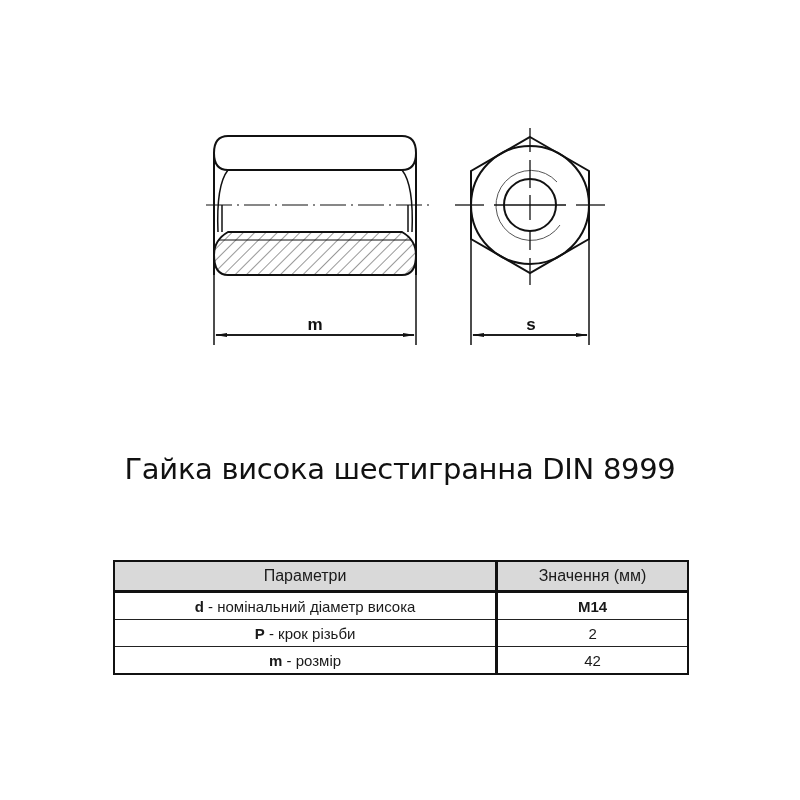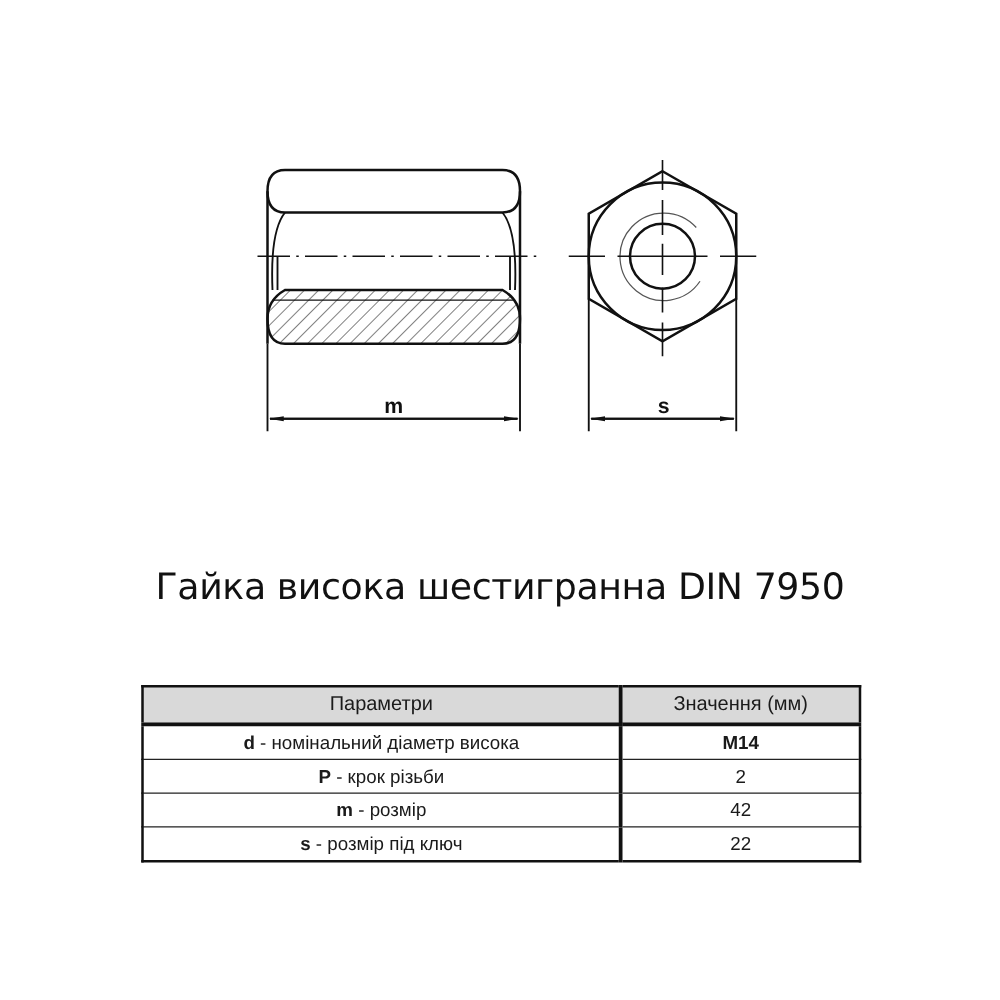"Гайка висока шестигранна DIN 7950" div.title { text: 7950 -> 8999 }
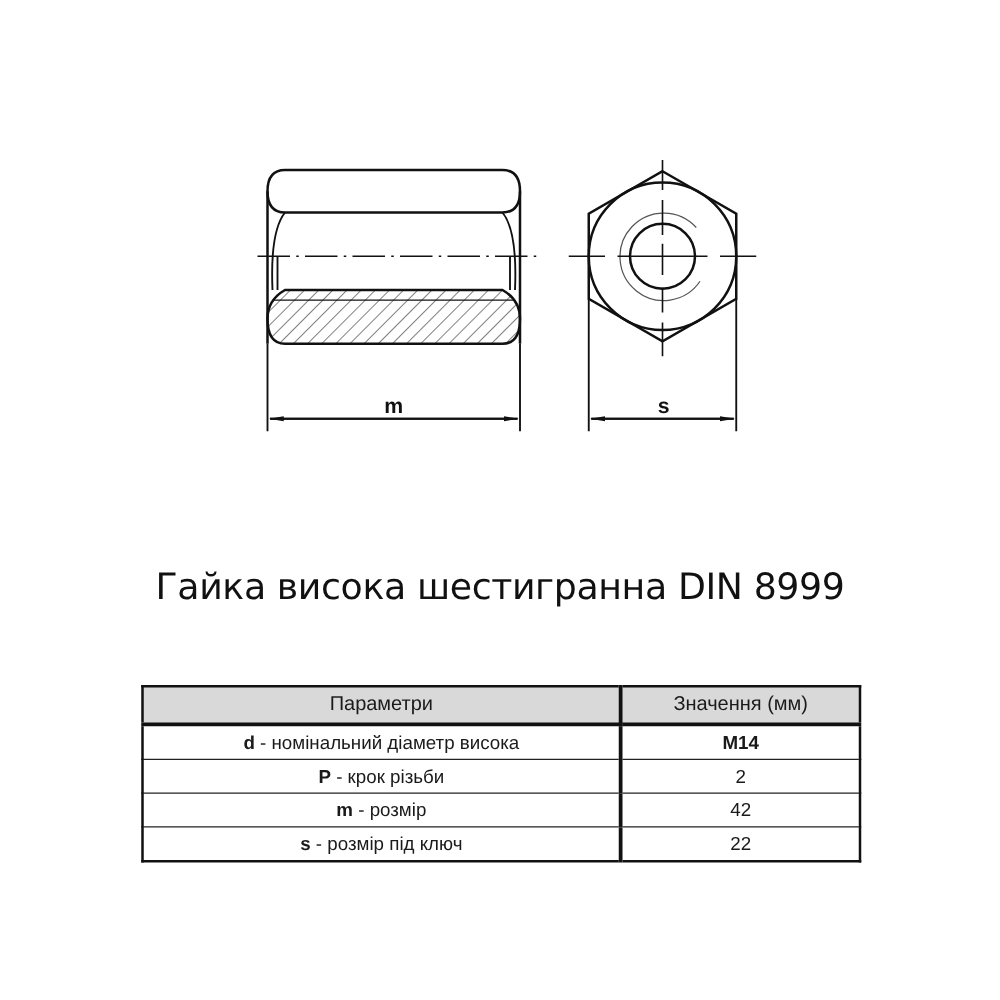"Параметри" table.spec { top: 548px -> 560px }
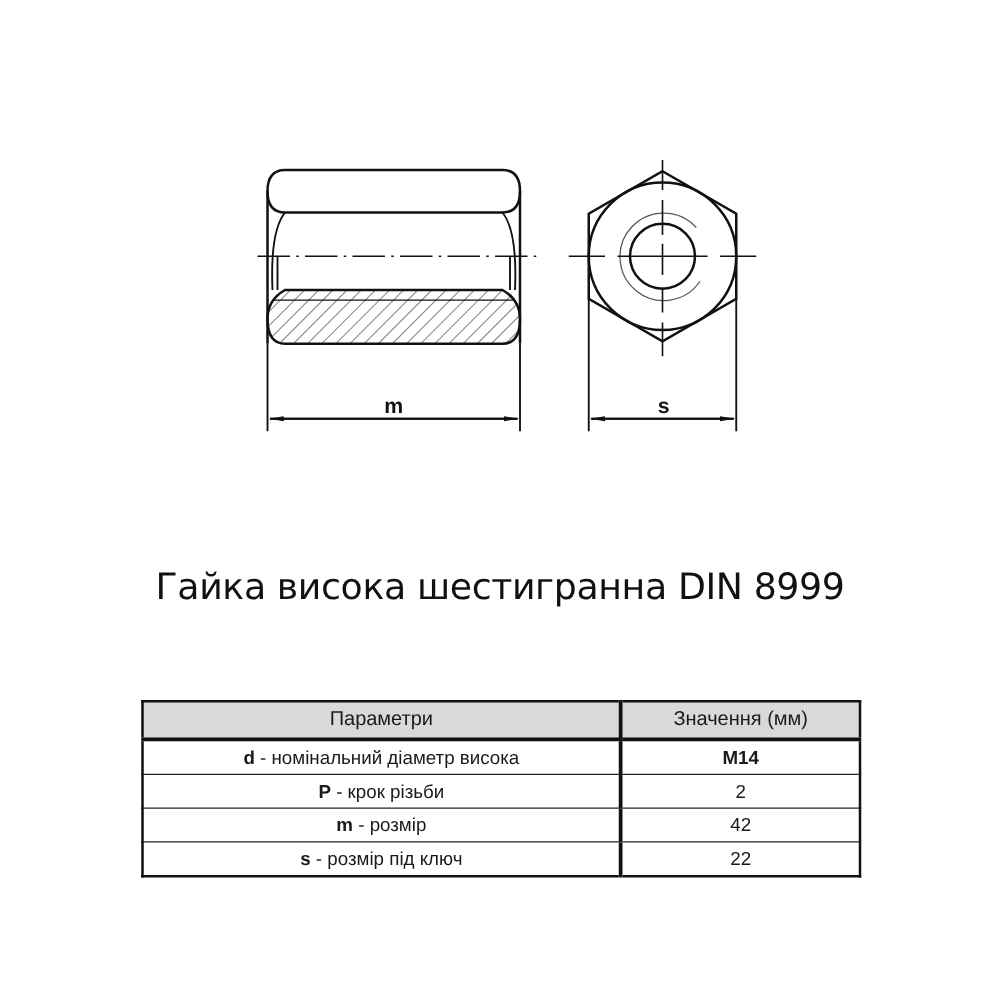"s - розмір під ключ" tr { html: <tr> <td><span>s</span><span> - розмір під ключ</span></td> <td>22</td> </tr> -> none }
